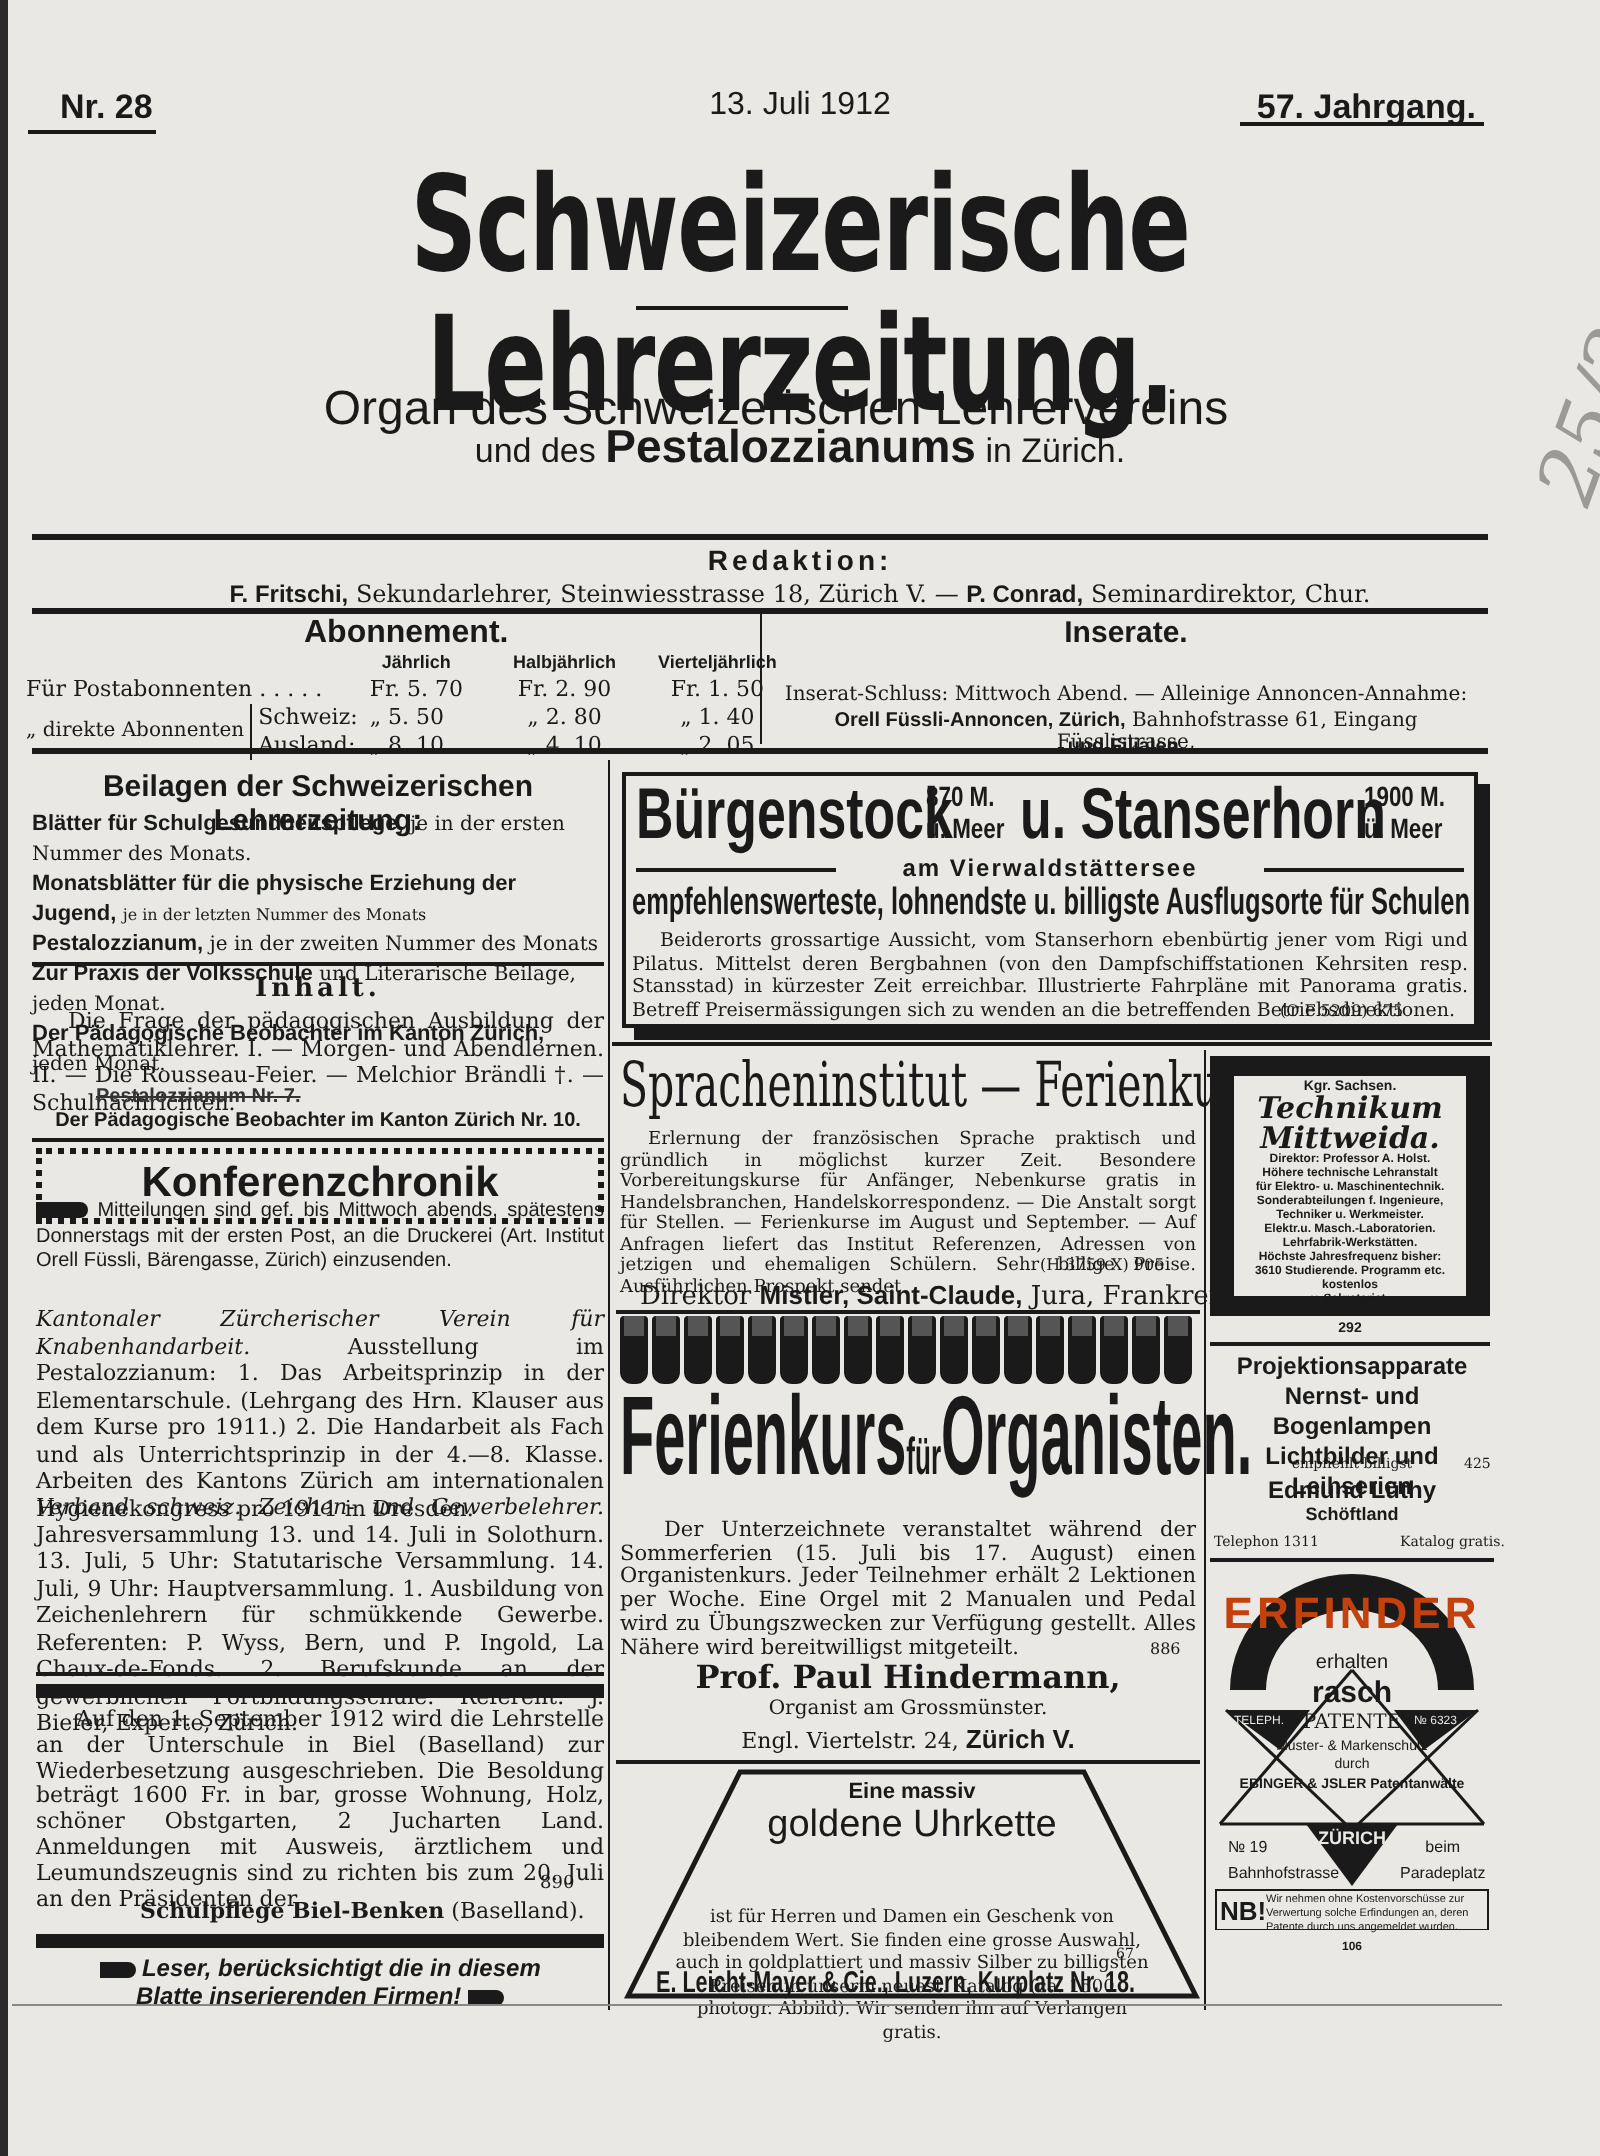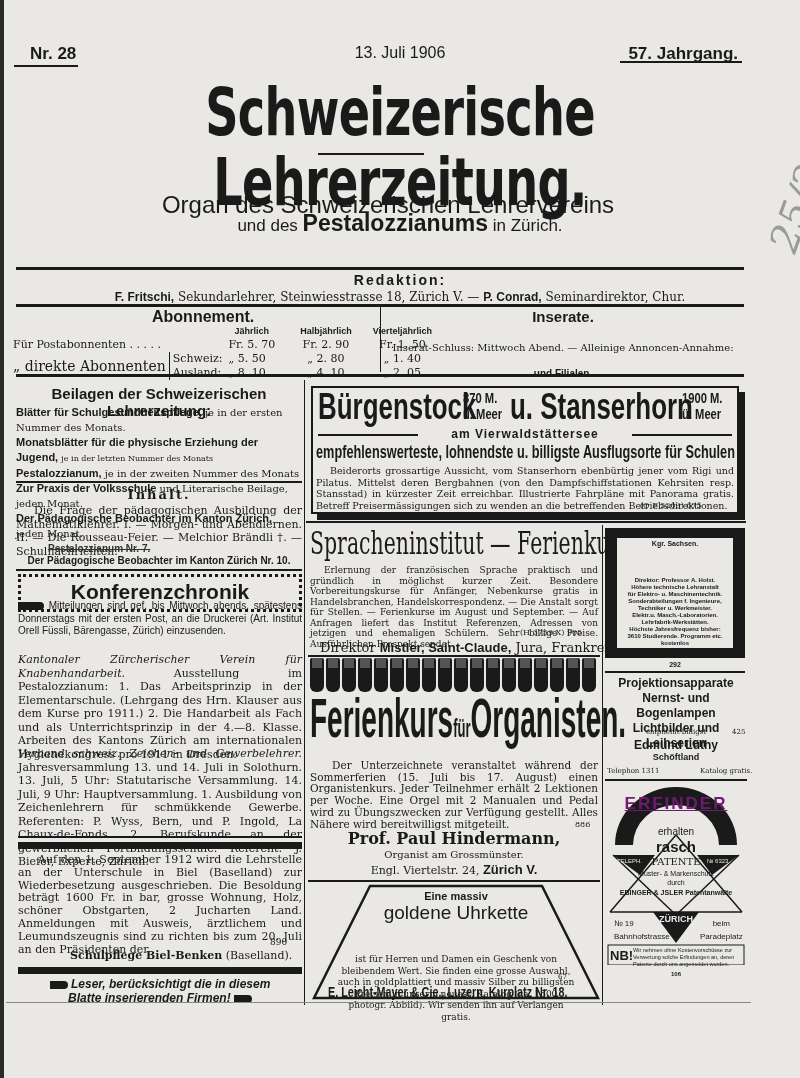"13. Juli 1906" div.abs { text: 1906 -> 1912 }
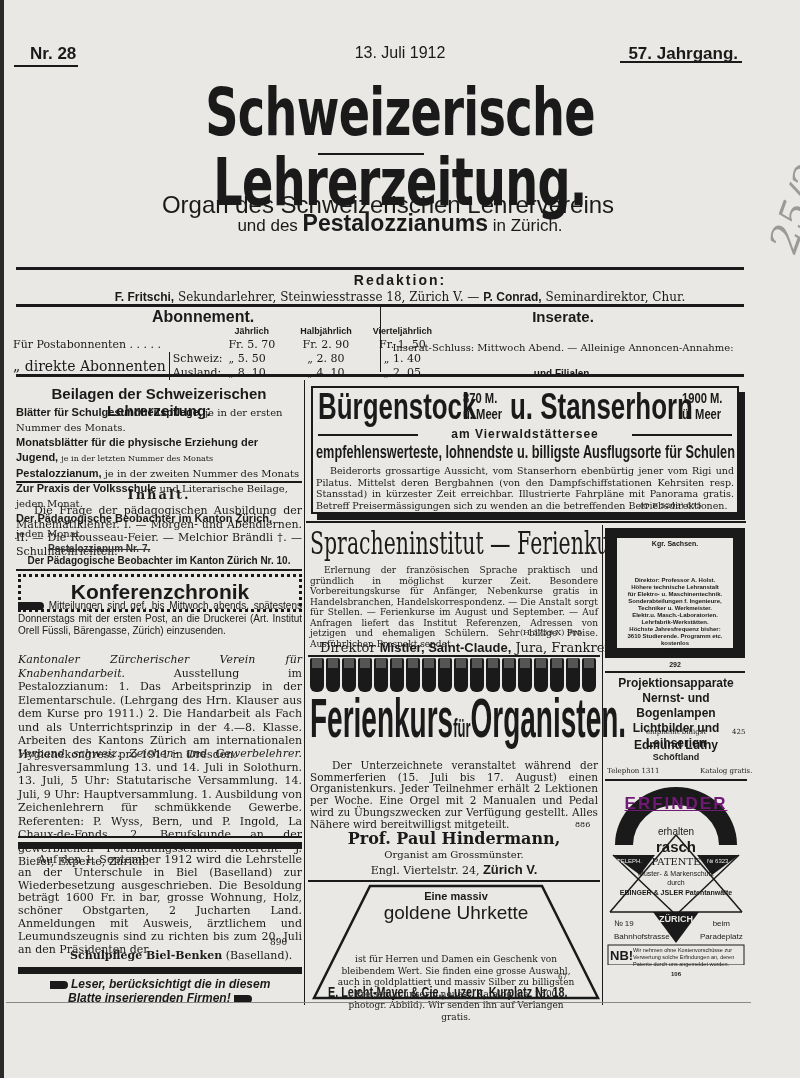"„ direkte Abonnenten" td { font-size: 14px -> 10px }
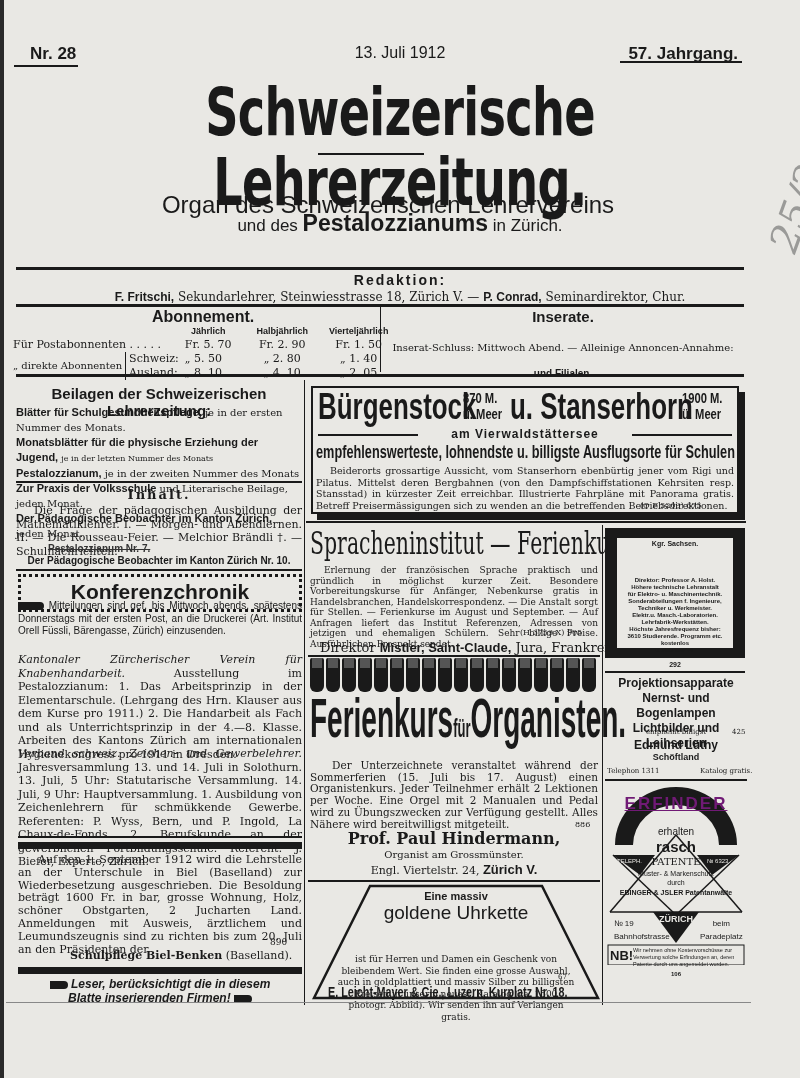"Orell Füssli-Annoncen, Zürich," div.abs { html: none -> <div> <b>Orell Füssli-Annoncen, Zürich,</b> <span>Bahnhofstrasse 61, Eingang Füsslistrasse,</span> </div> }
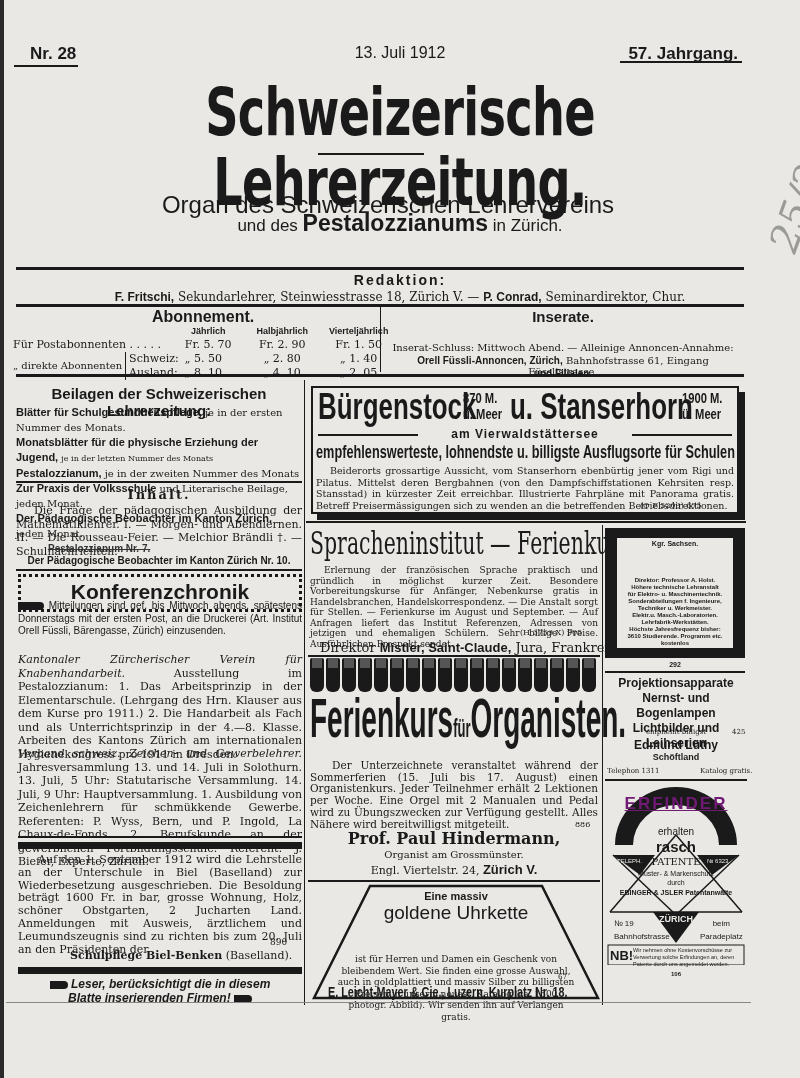"Technikum" div.abs { html: none -> <div> <div>Technikum</div> <div>Mittweida.</div> </div> }
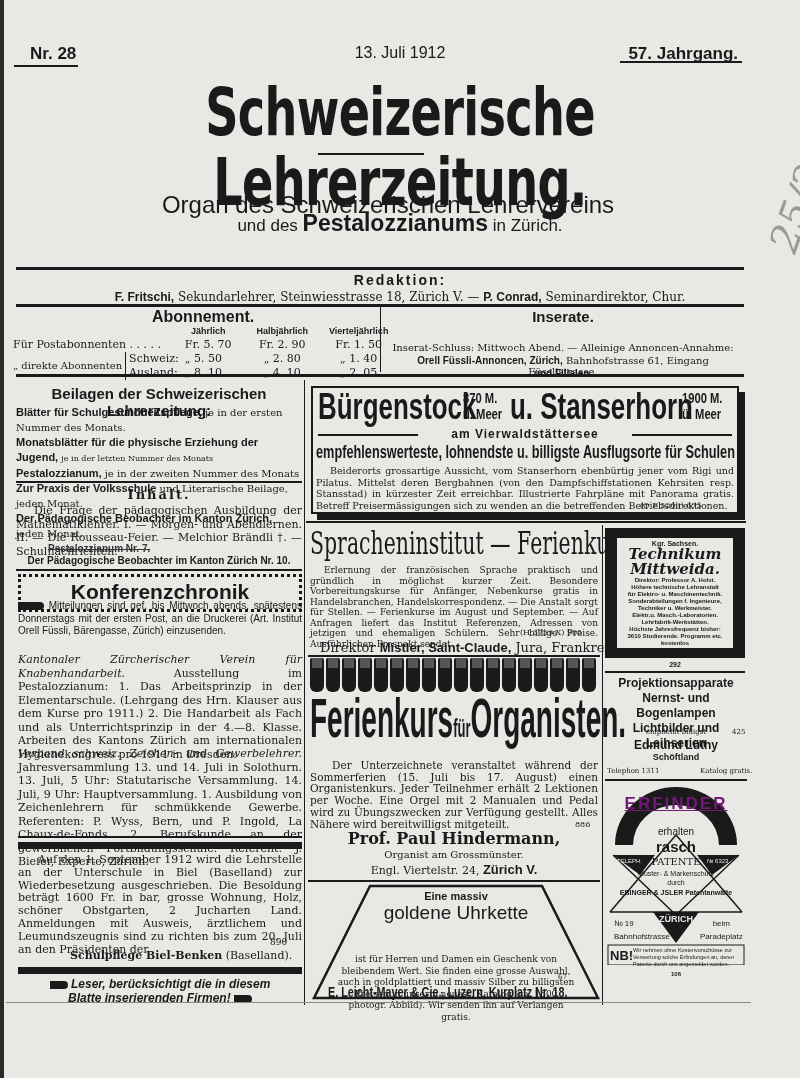"ERFINDER" div.abs { color: #701a75 -> #c2410c; font-size: 17px -> 22px; text-decoration: underline -> none }
